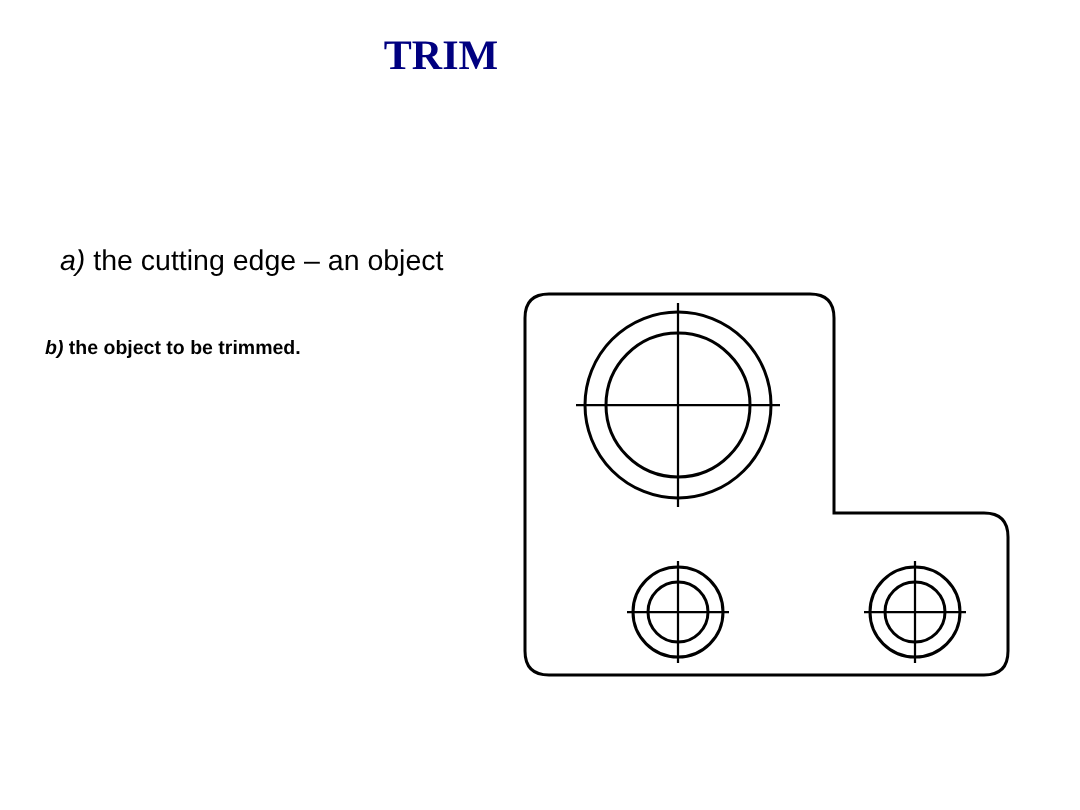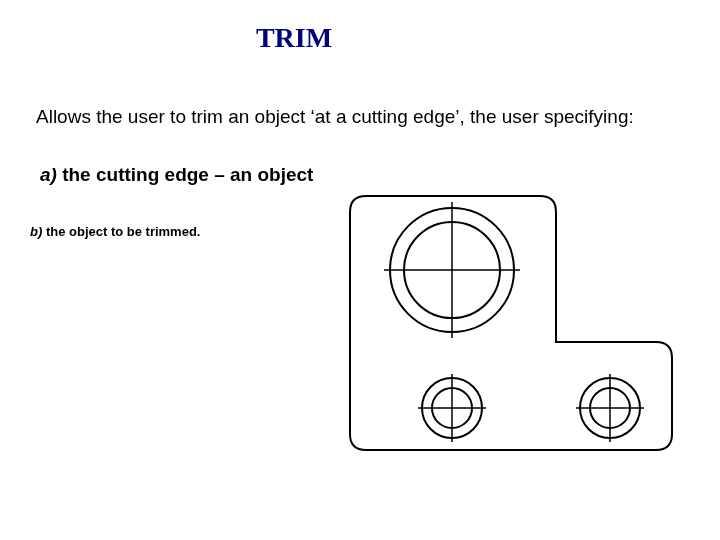"Allows the user to trim" div.intro { html: <div>Allows the user to trim an object ‘at a cutting edge’, the user specifying:</div> -> none }
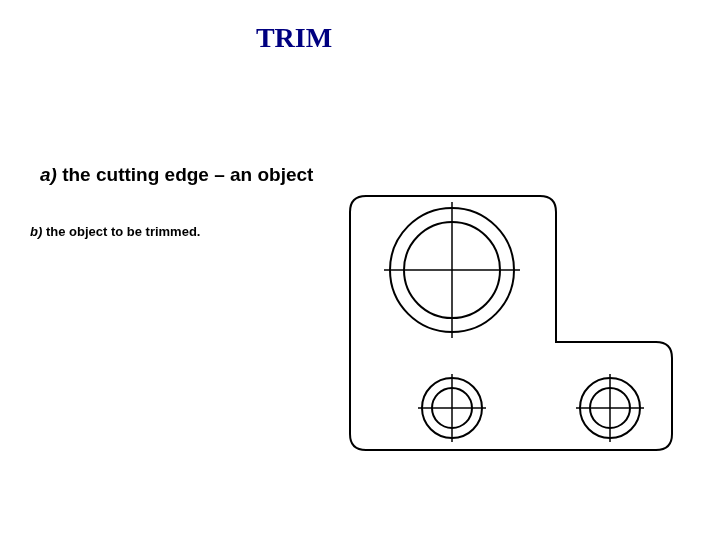"a) the cutting edge –" .point-a { font-weight: bold -> normal }
